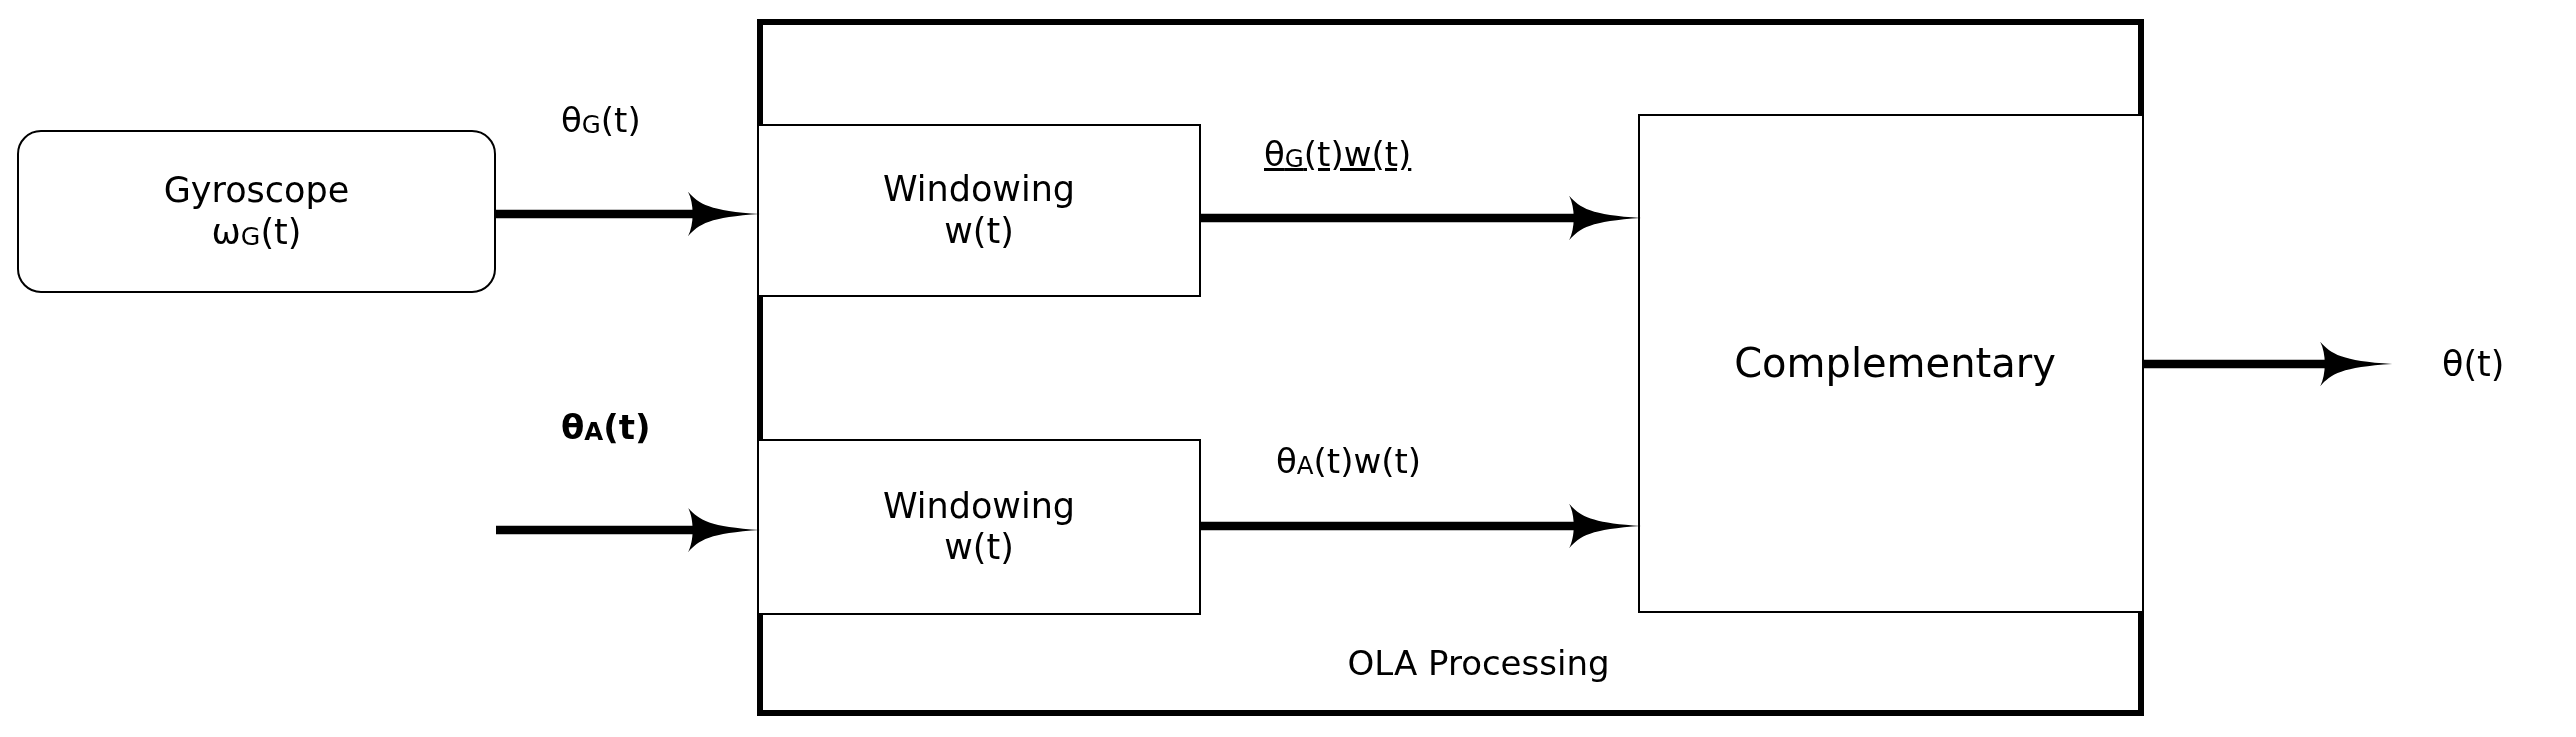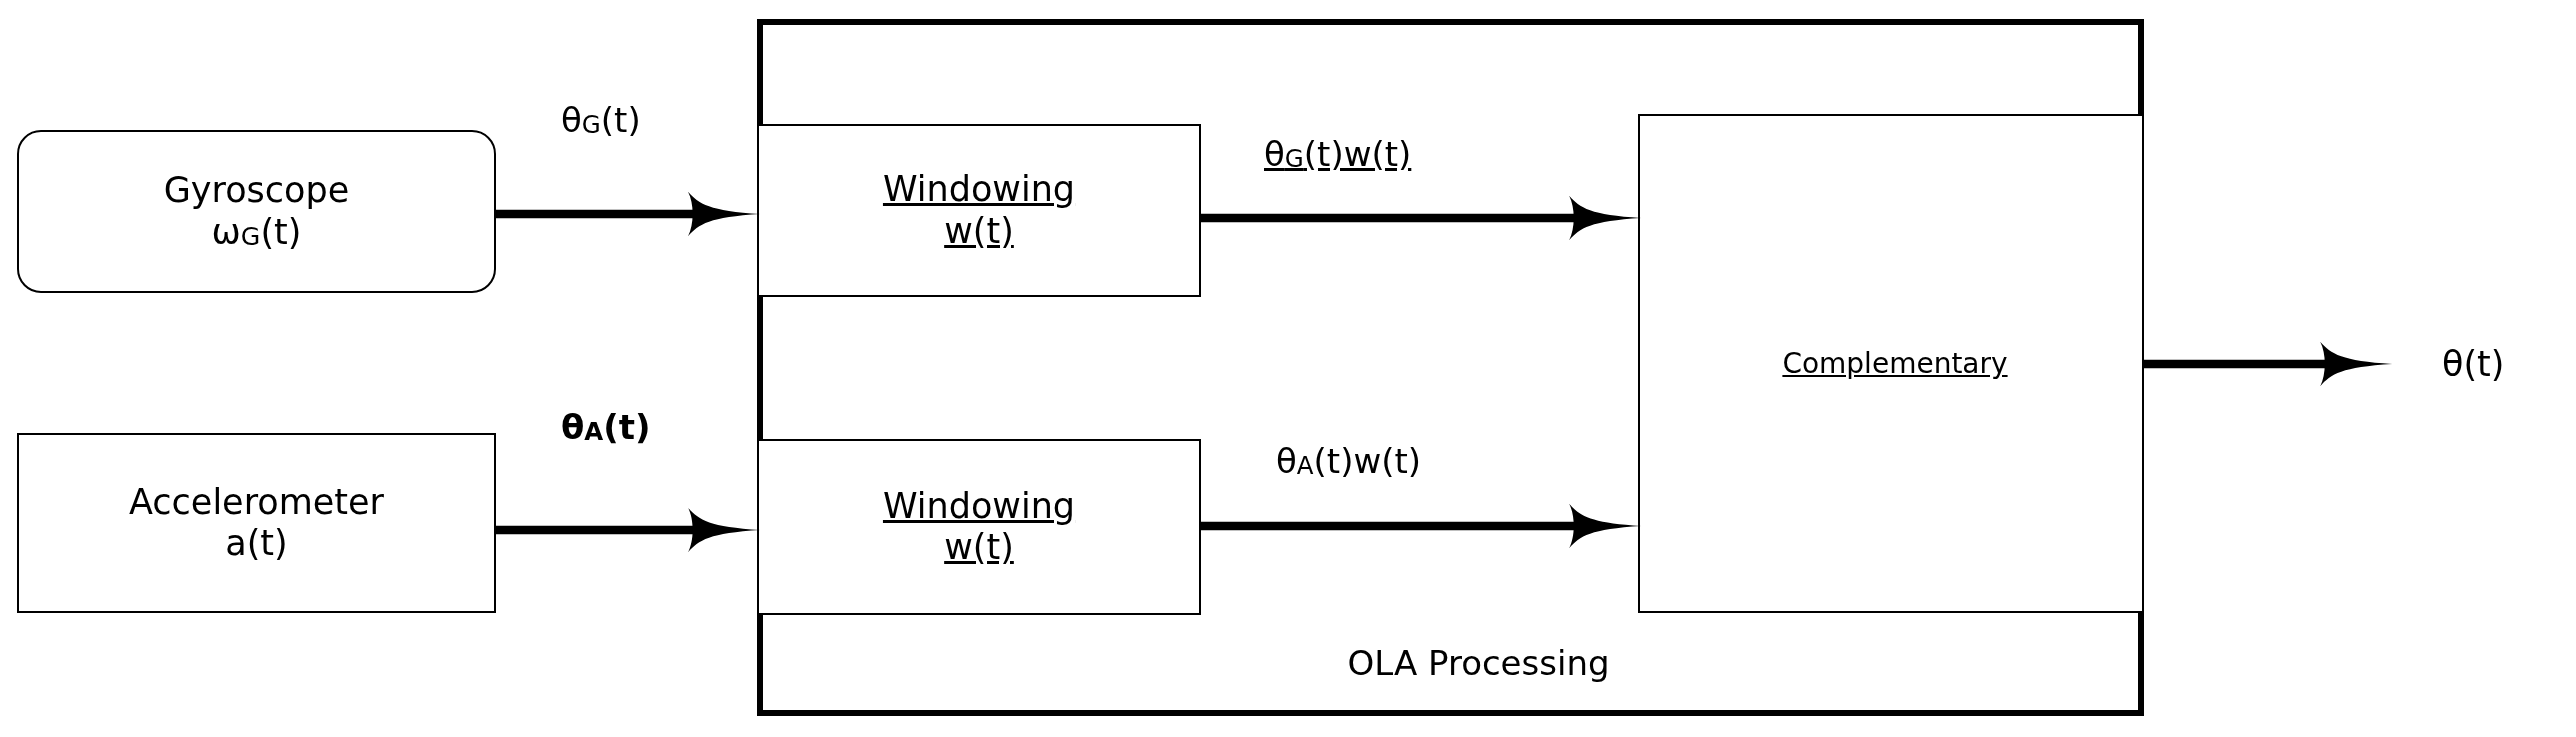"Windowing" .box-inner { text-decoration: underline -> none }
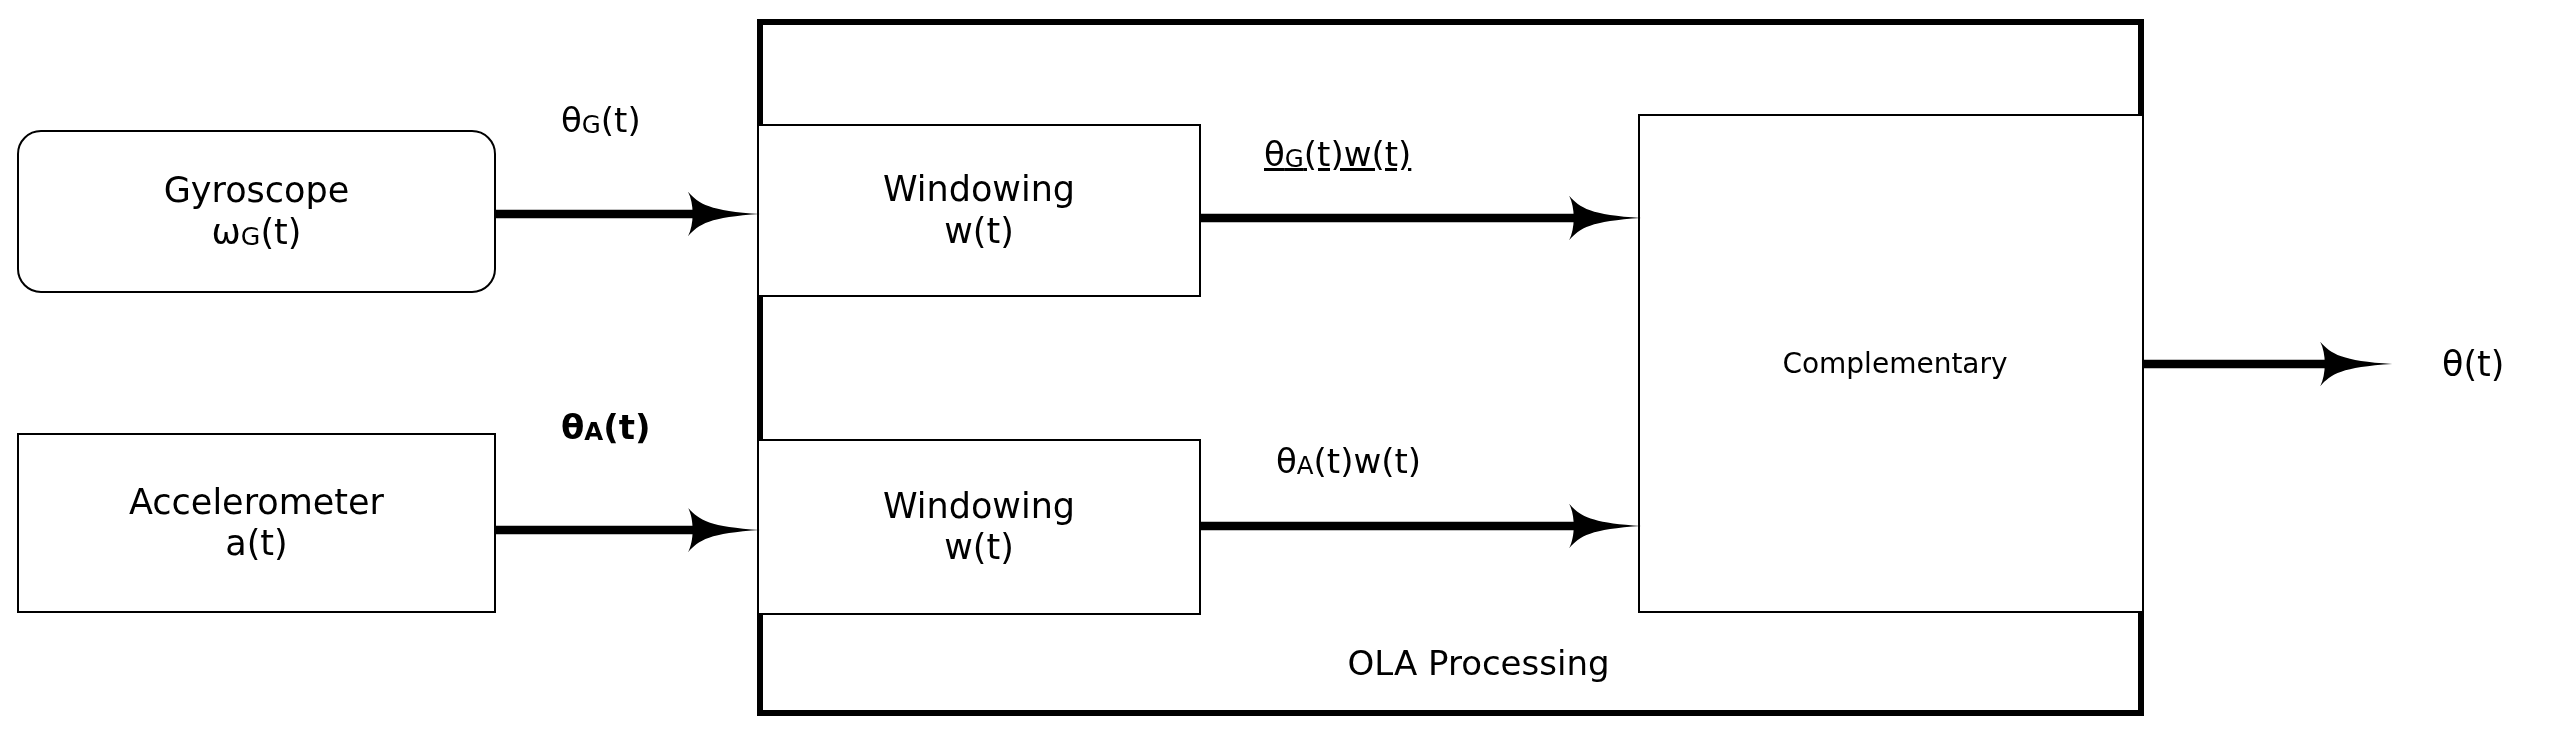"Complementary" .t-comp { font-size: 28px -> 40px }
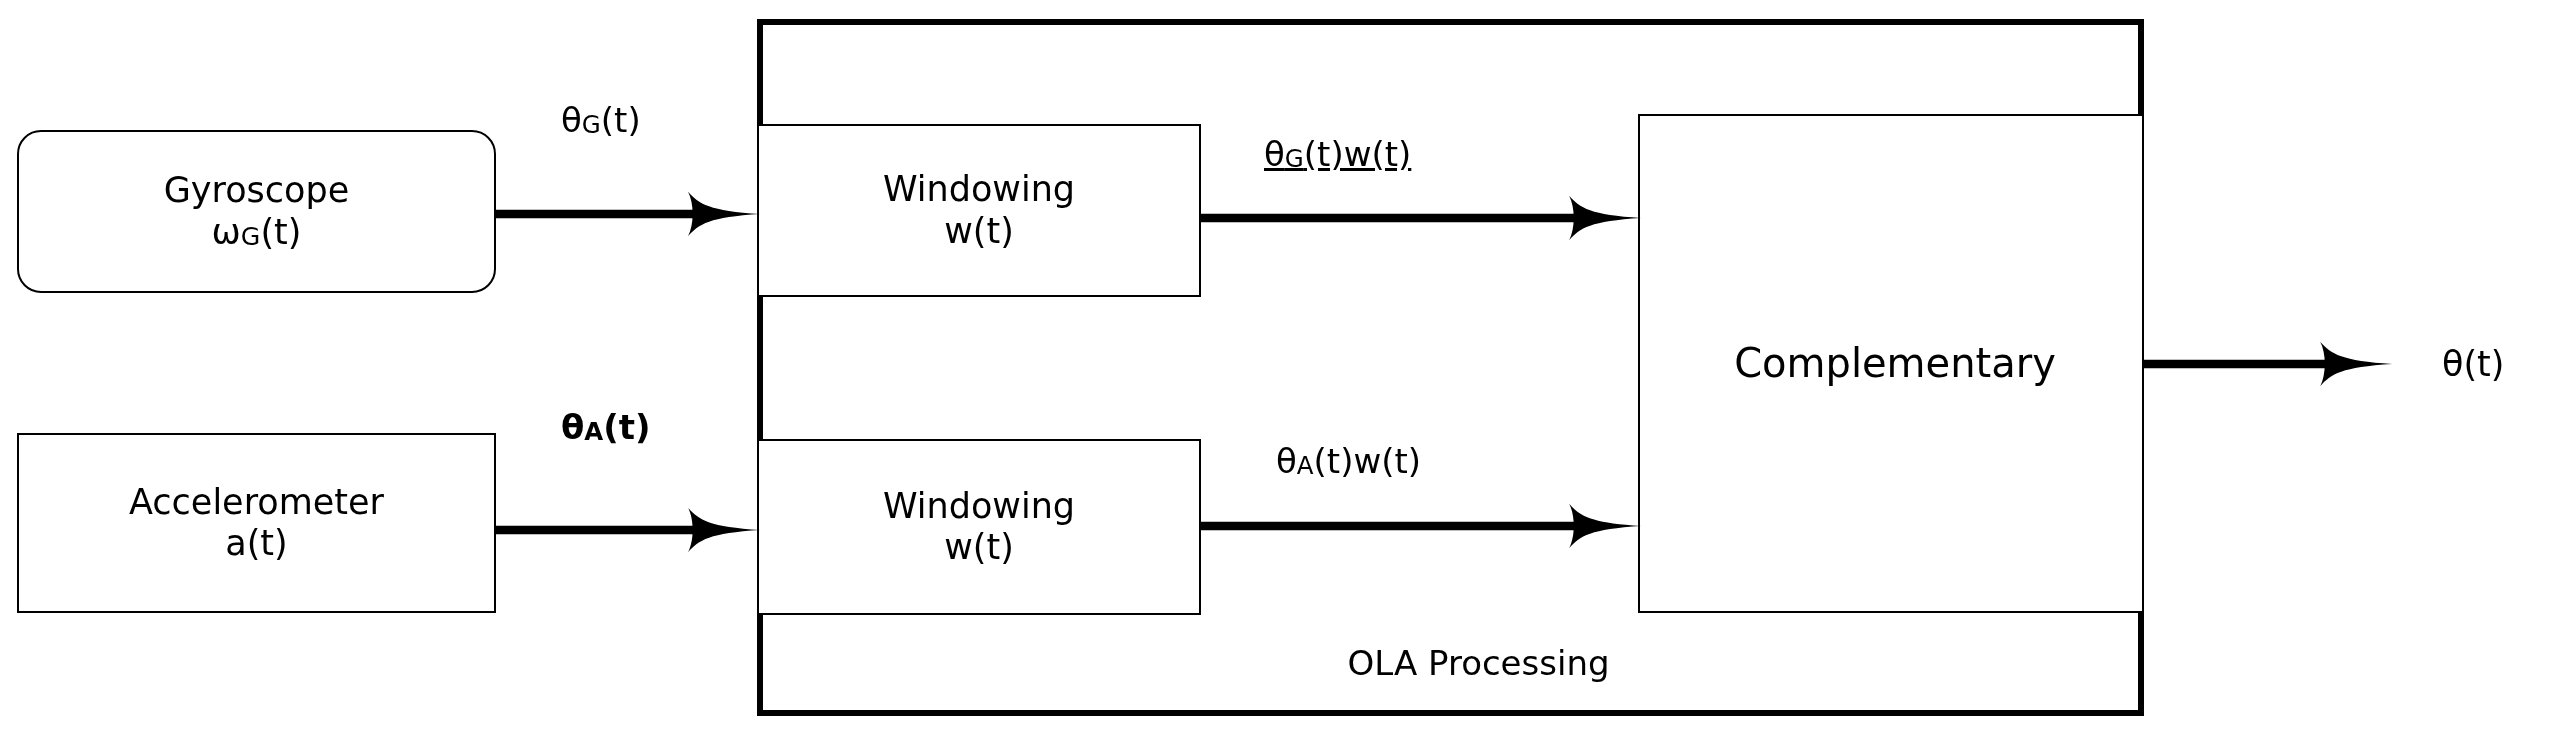"Accelerometer" div.box { html: <div> <span>Accelerometer</span> <span>a(t)</span> </div> -> none }
